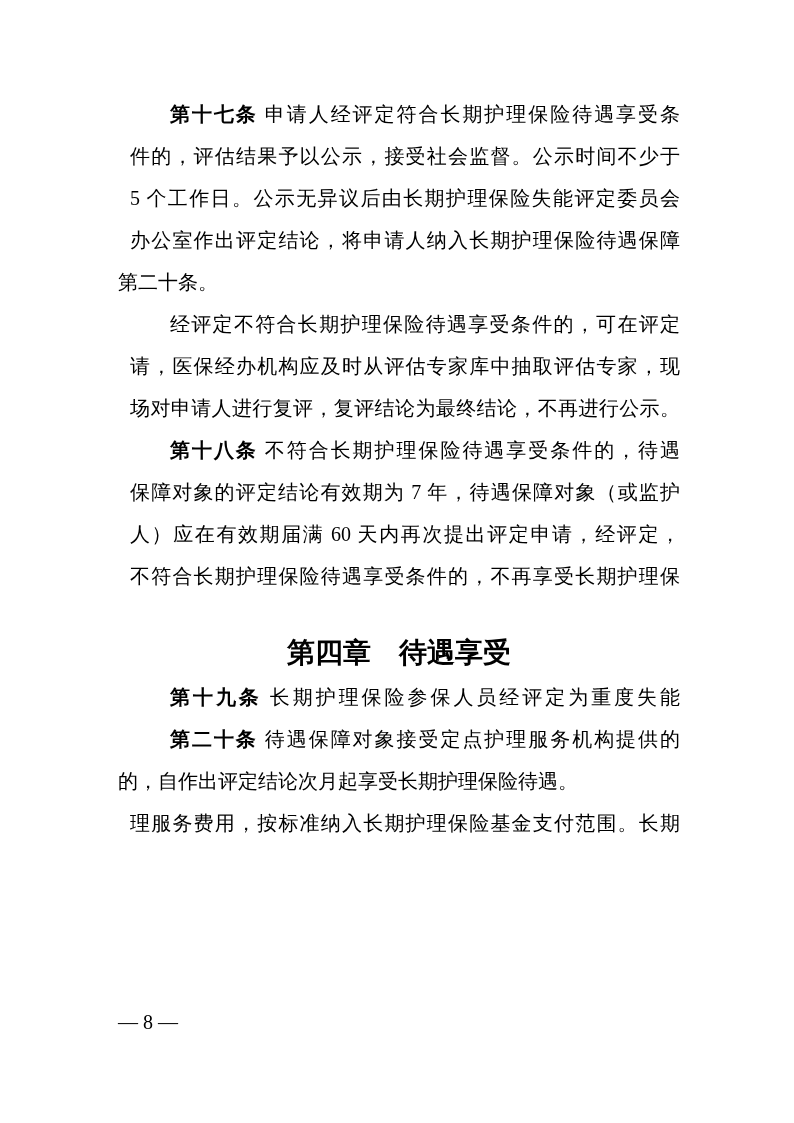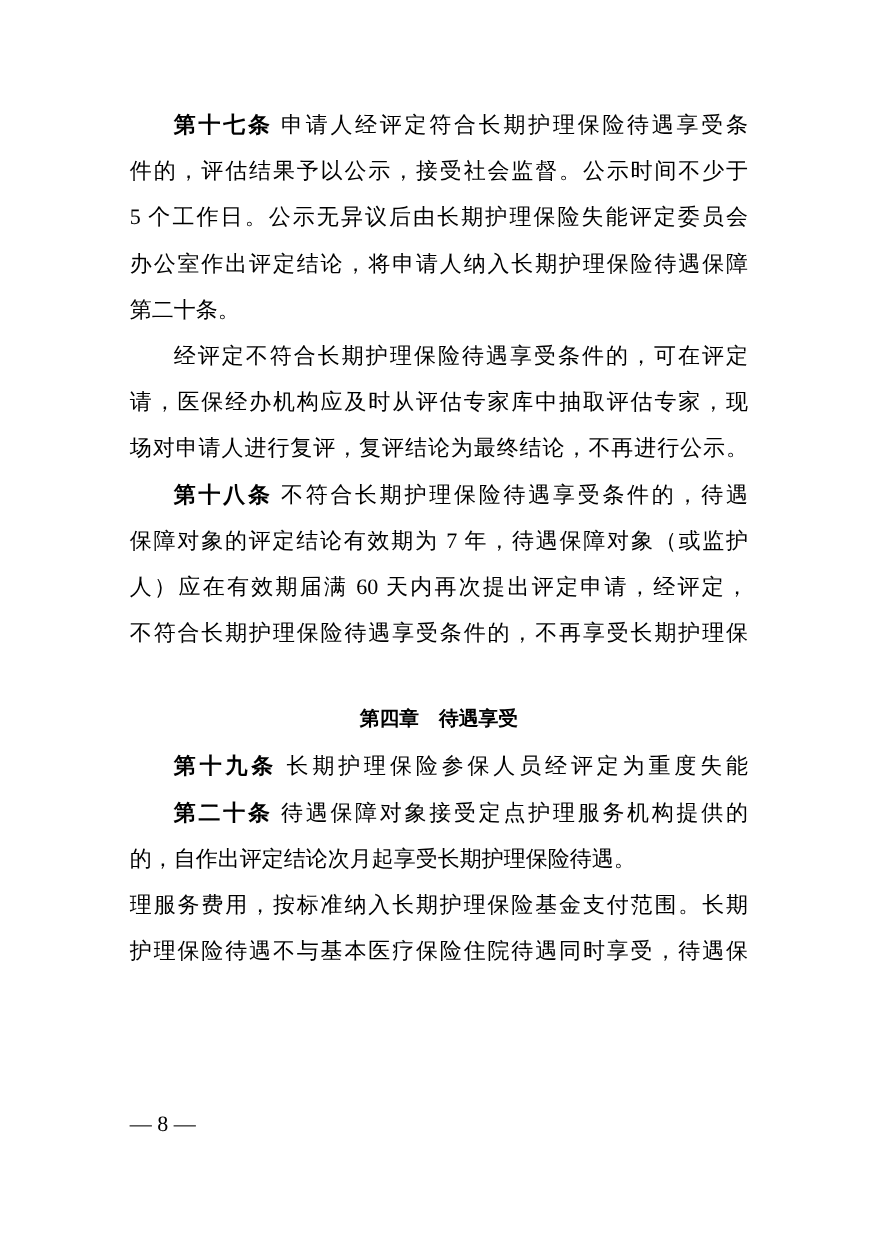"第十七条 申请人经评定符合长期护理保险待遇享受条" .fill { margin-left: none -> 12px }
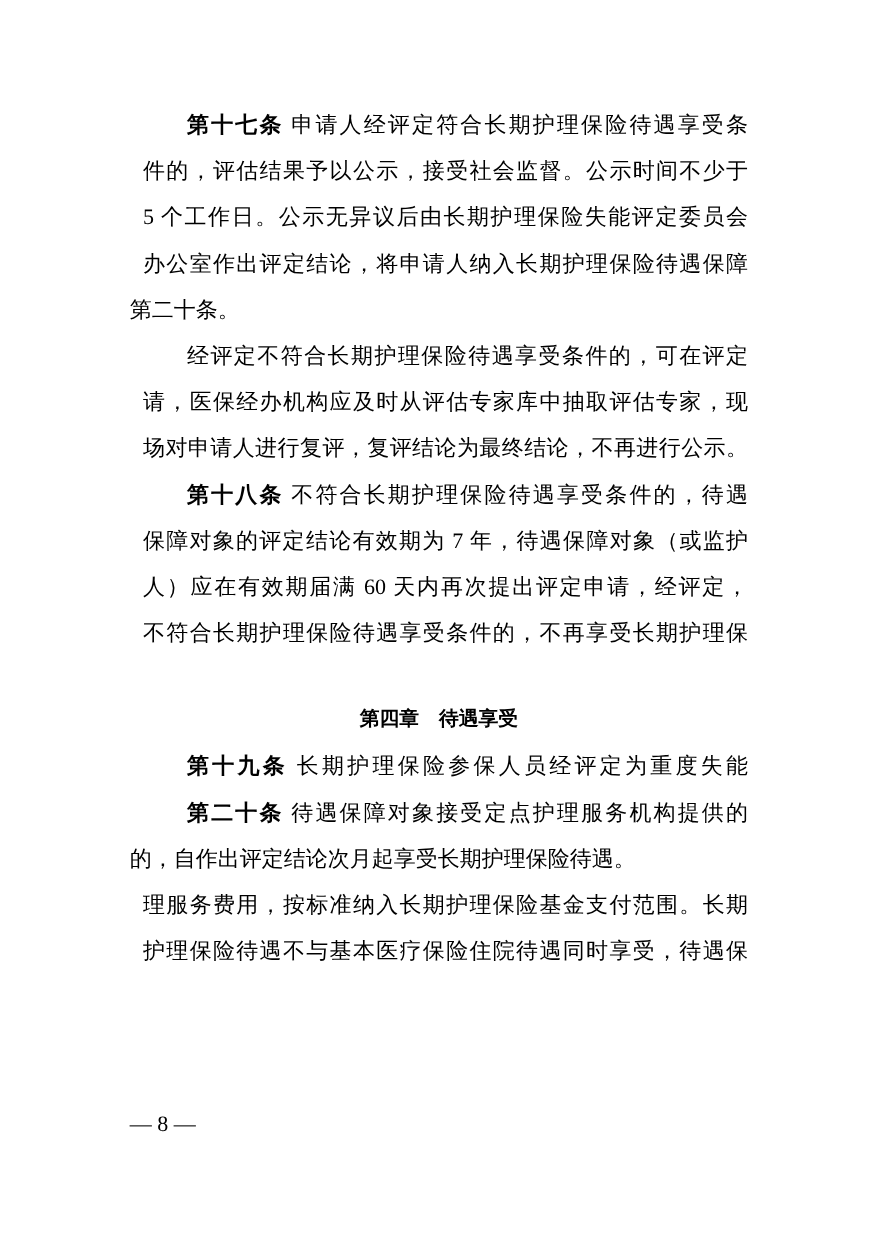"第四章 待遇享受" .chapter { font-size: 18px -> 28px }
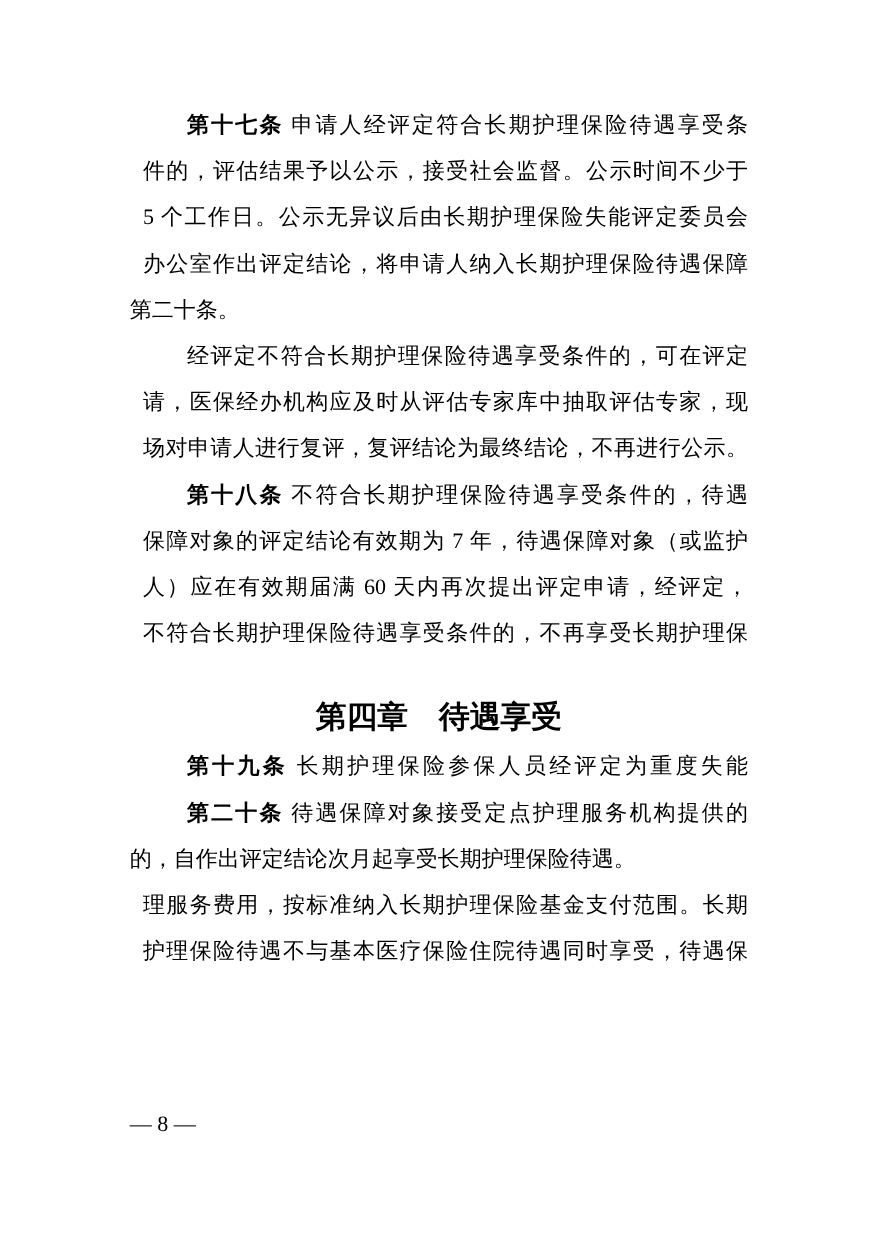"护理保险待遇不与基本医疗保险住院待遇同时享受，待遇保" div.line { html: <div><span>护理保险待遇不与基本医疗保险住院待遇同时享受，待遇保</span></div> -> none }
